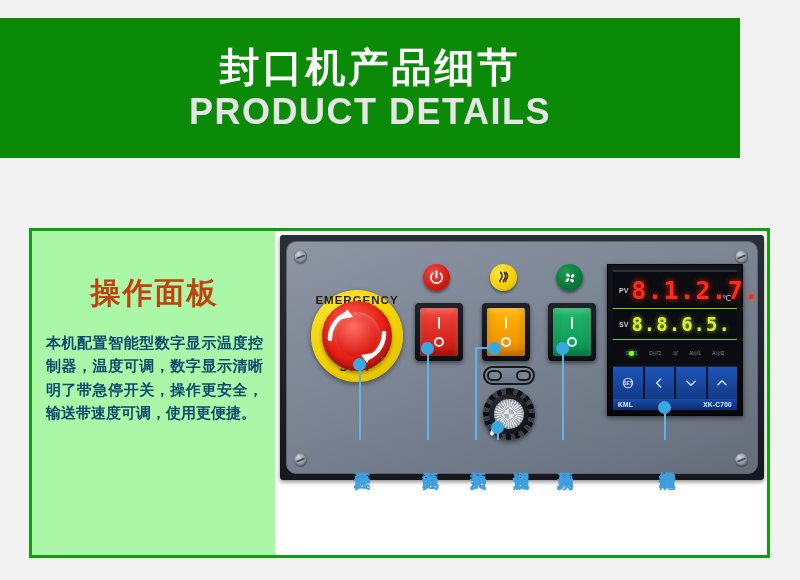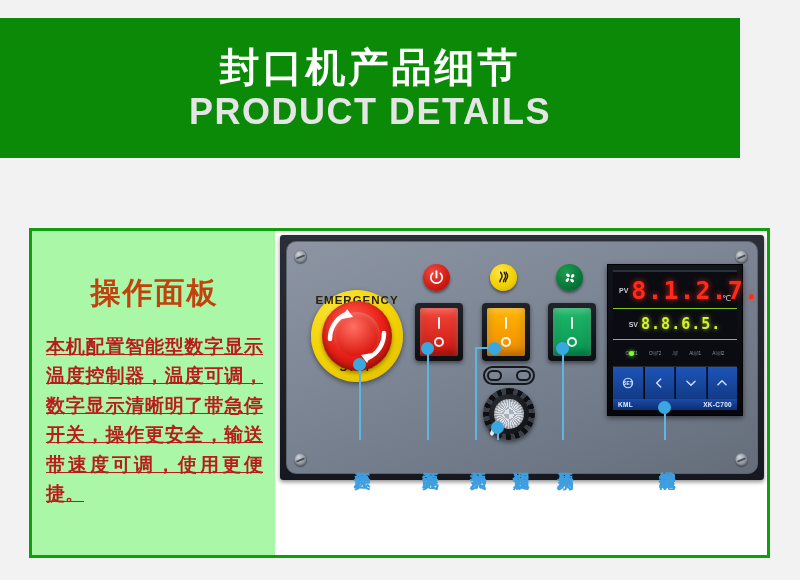"8.8.6.5." .digits.sv { font-size: 15px -> 19px }
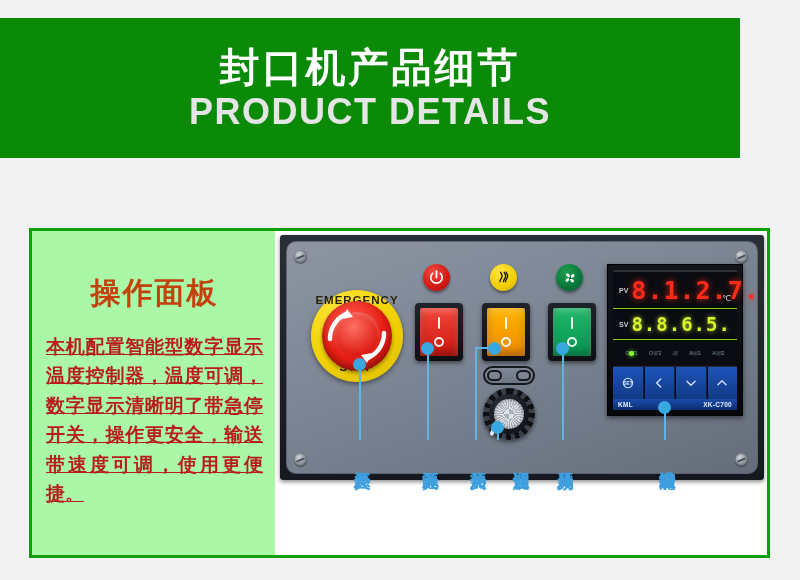"本机配置智能型数字显示温度控制器，温度可调，数字显示清晰明了带急停开关，操作更安" #infoPanel .body { color: #b91c1c -> #0c4a6e; font-size: 19px -> 15px; text-decoration: underline -> none }
